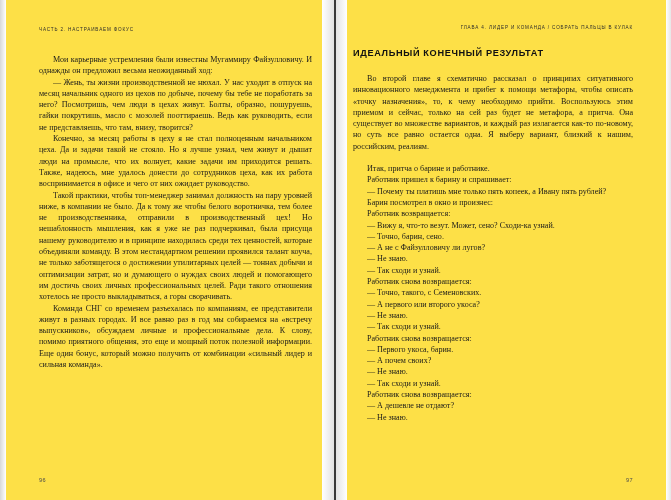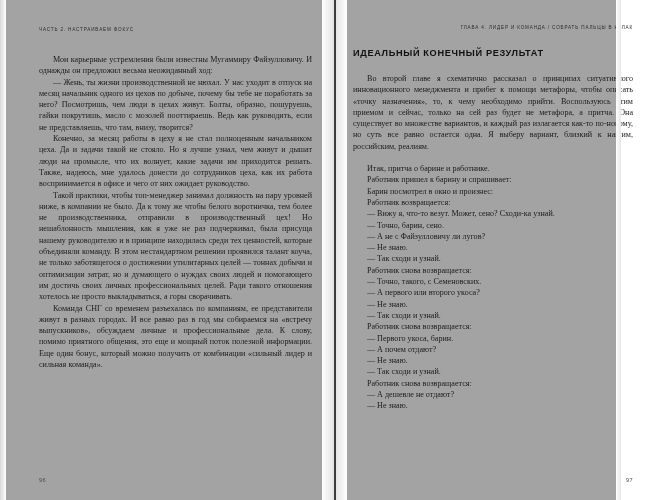"Мои карьерные устремления были известны" #spread { background: #a3a3a3 -> #fde047; width: 621px -> 671px }
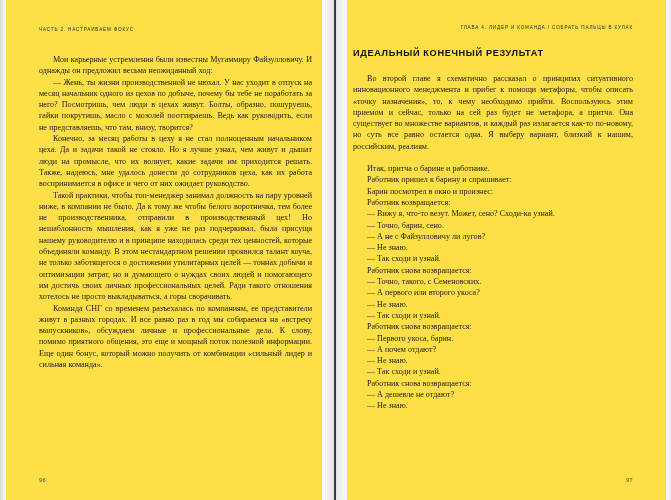"— Почему ты платишь мне" p.dlg { html: none -> <p>— Почему ты платишь мне только пять копеек, а Ивану пять рублей?</p> }
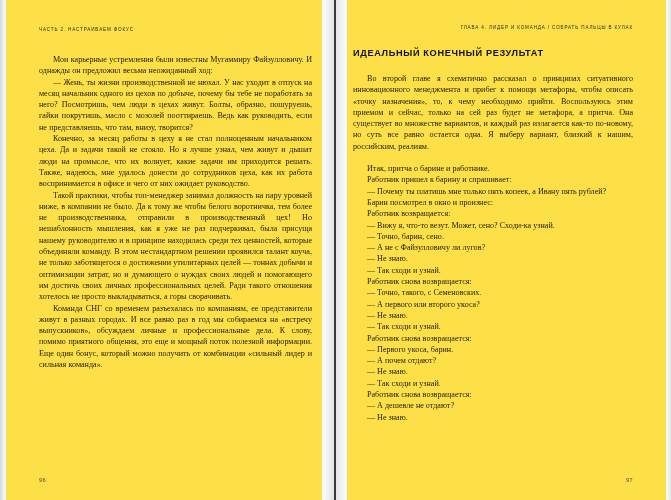"— А почем отдают?" p.dlg { text: отдают -> своих }
